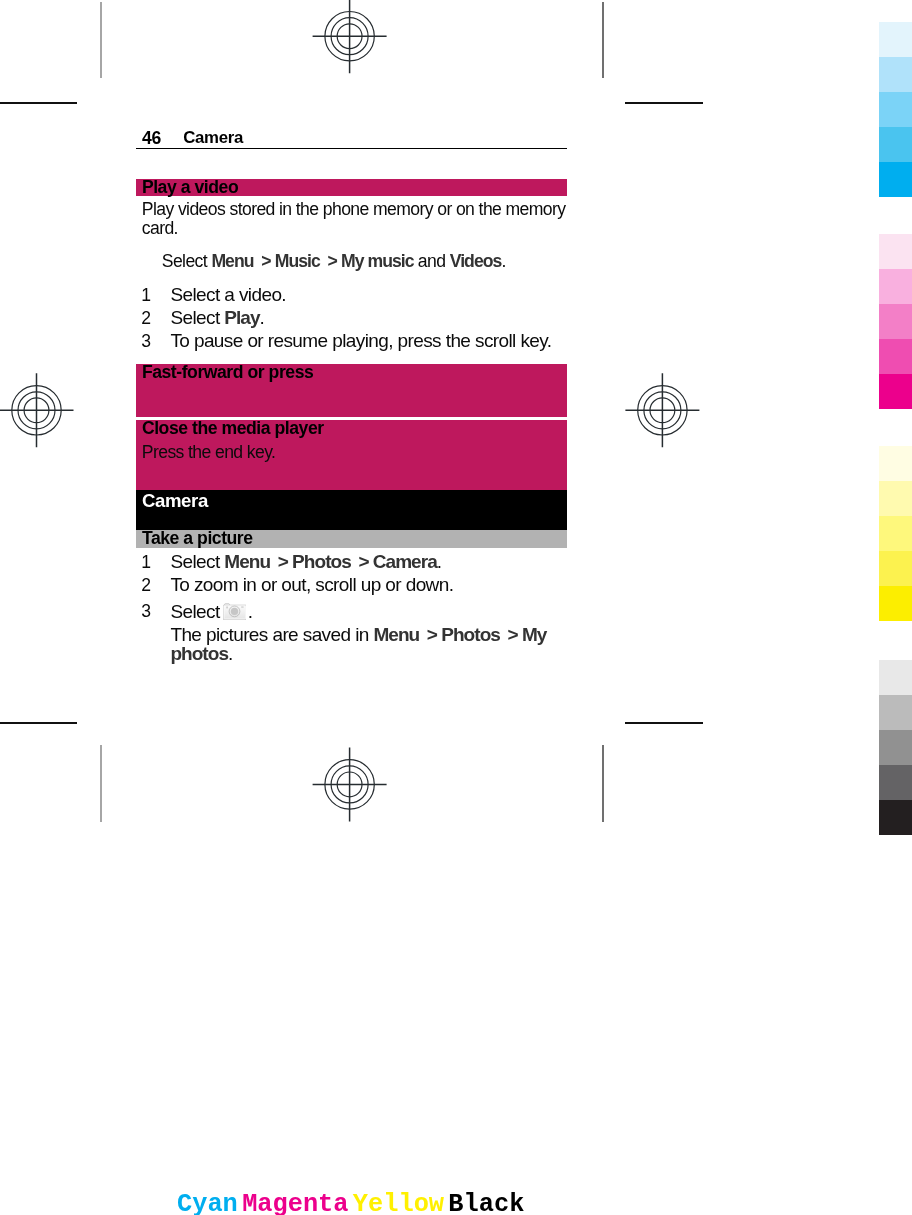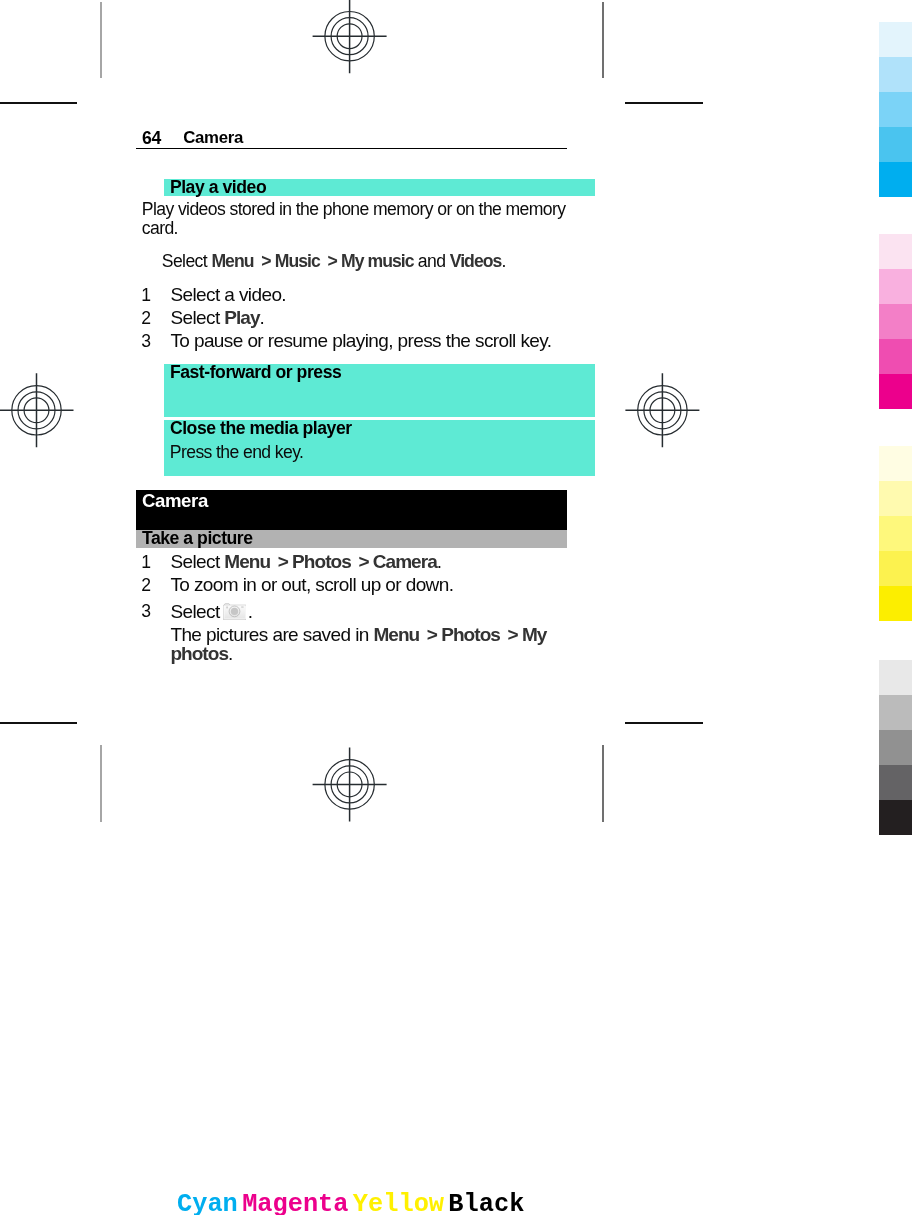"64" span.pg { text: 64 -> 46 }
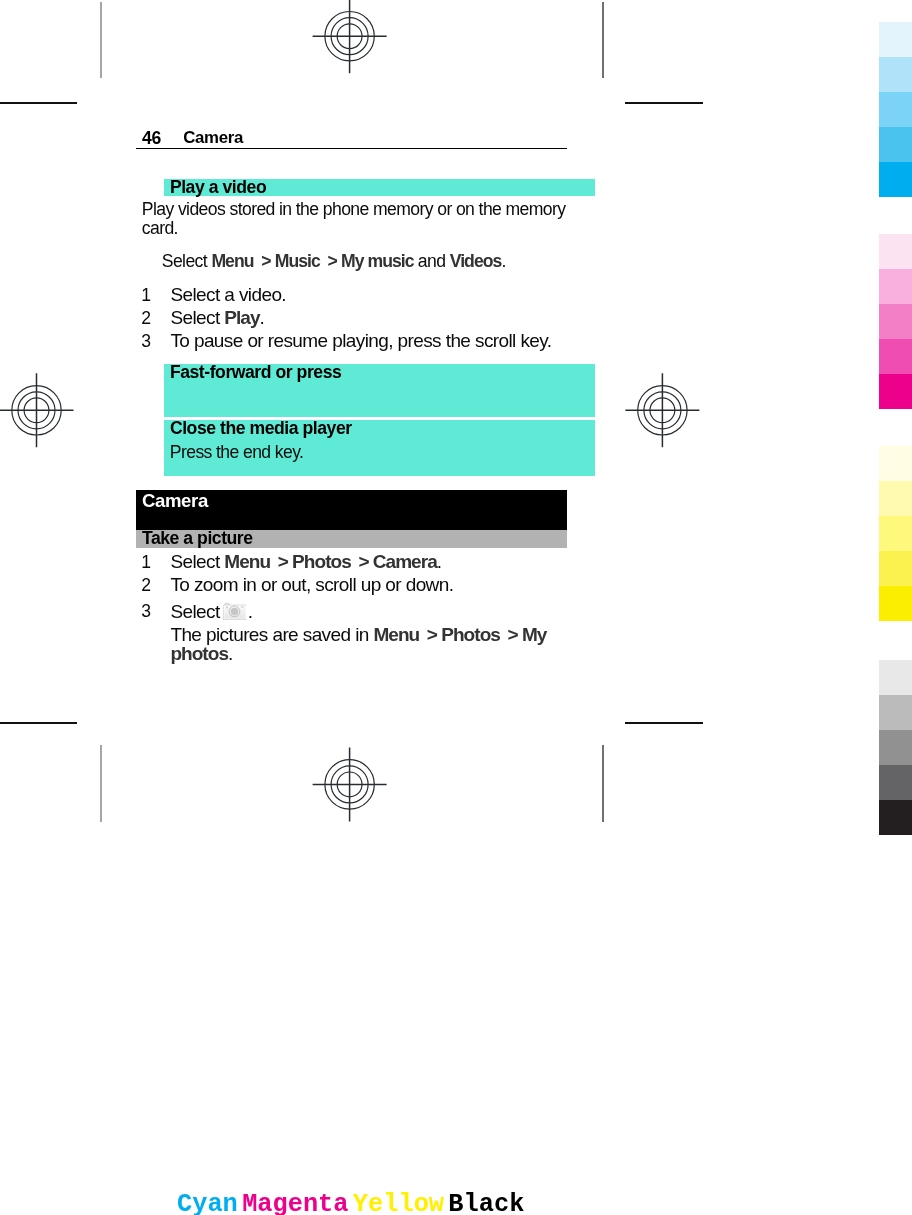"Play a video" .band-light { background: #5eead4 -> #be185d; margin-left: 28px -> none }
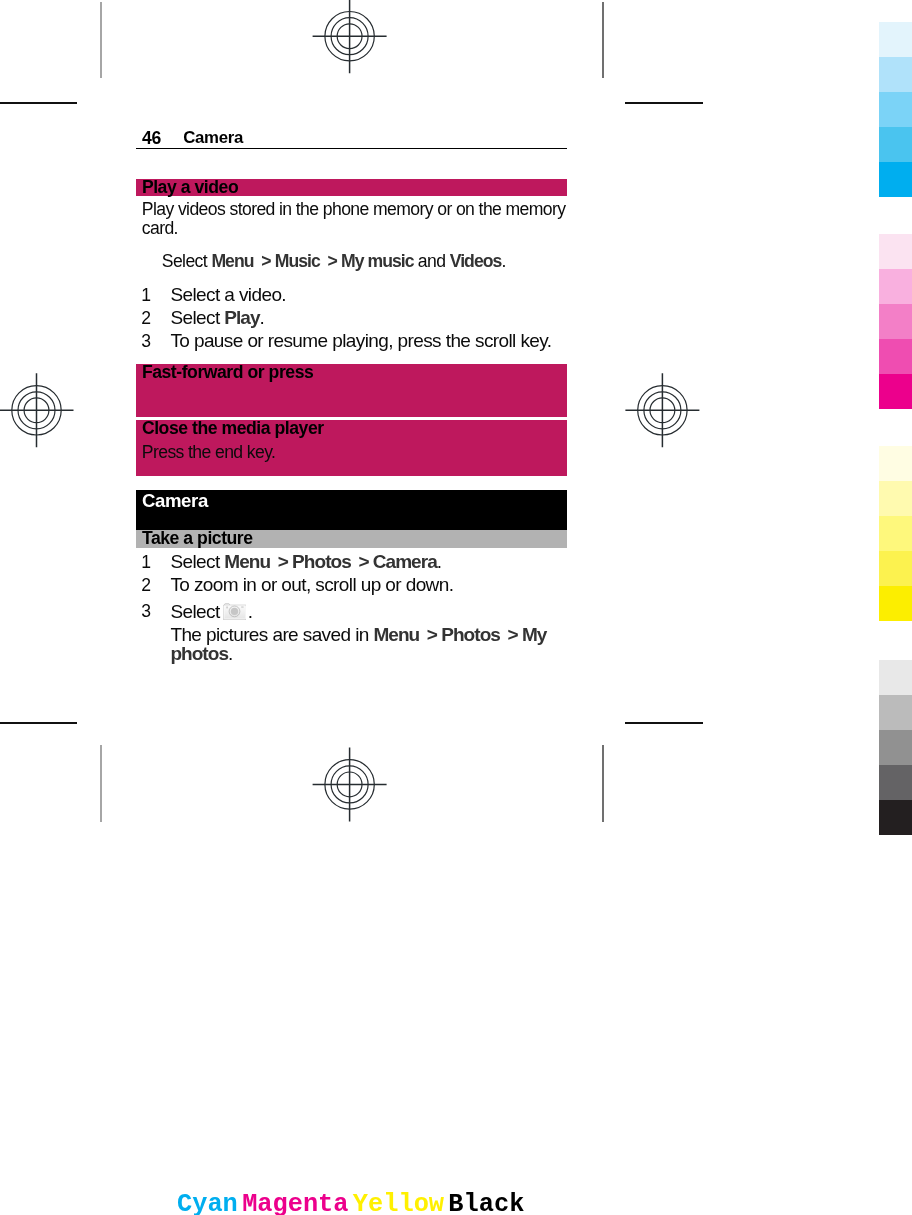"Close the media player" div.blk { height: 56px -> 70px }
